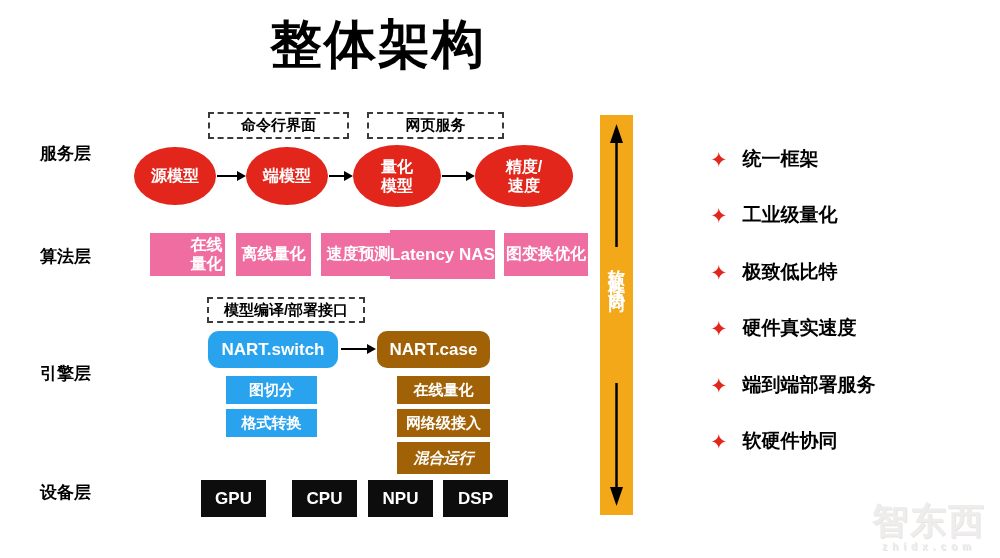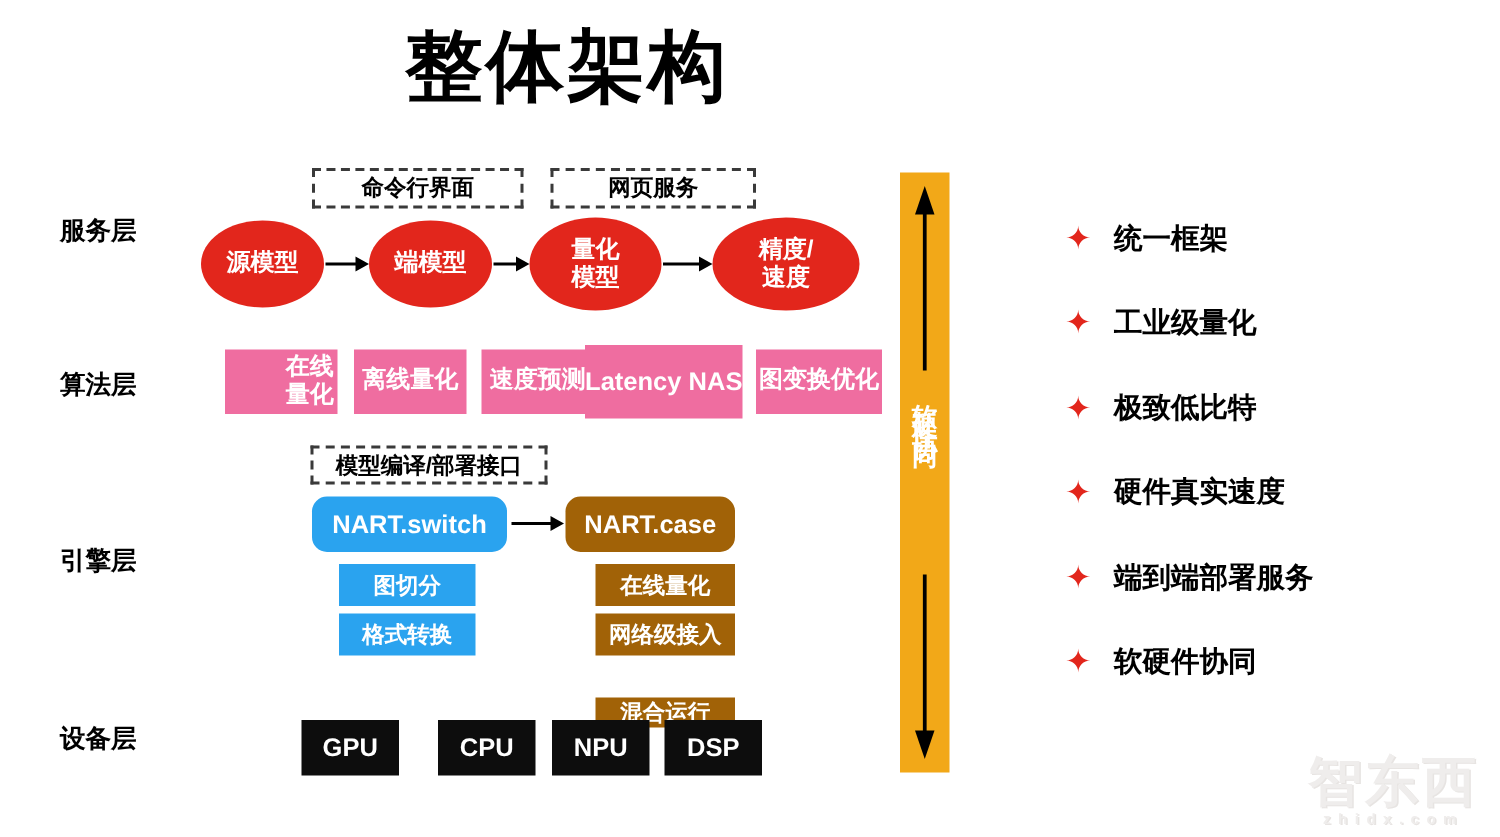"NART.switch" div.nart-box { border-radius: none -> 11px }
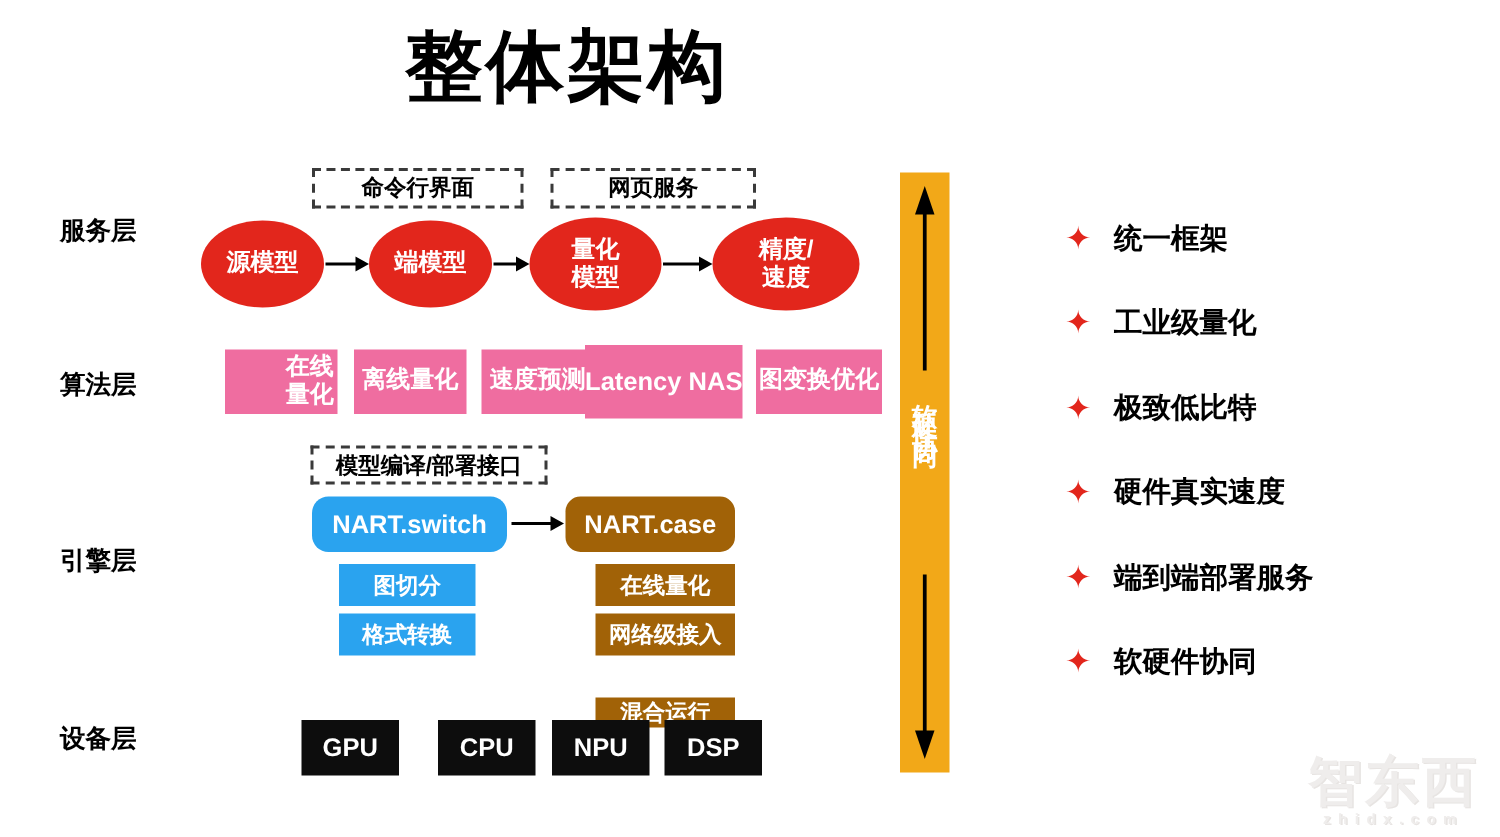"混合运行" div.sub-box { font-style: none -> italic; height: 20px -> 32px; top: 465px -> 442px }
